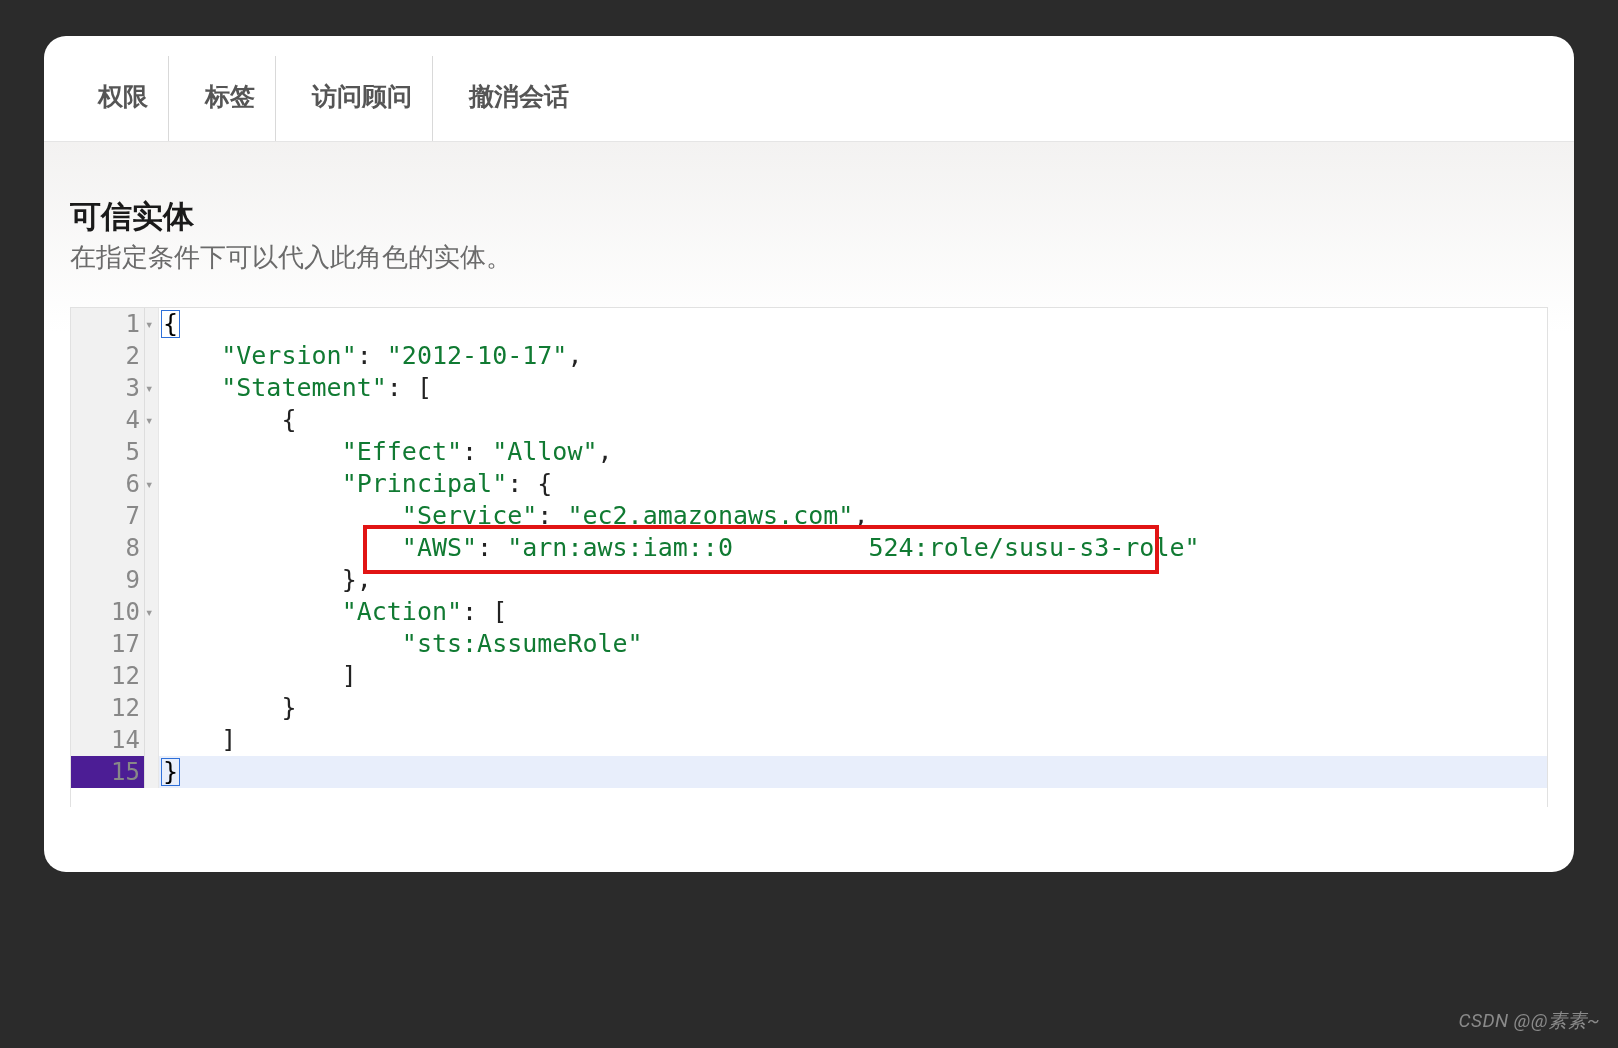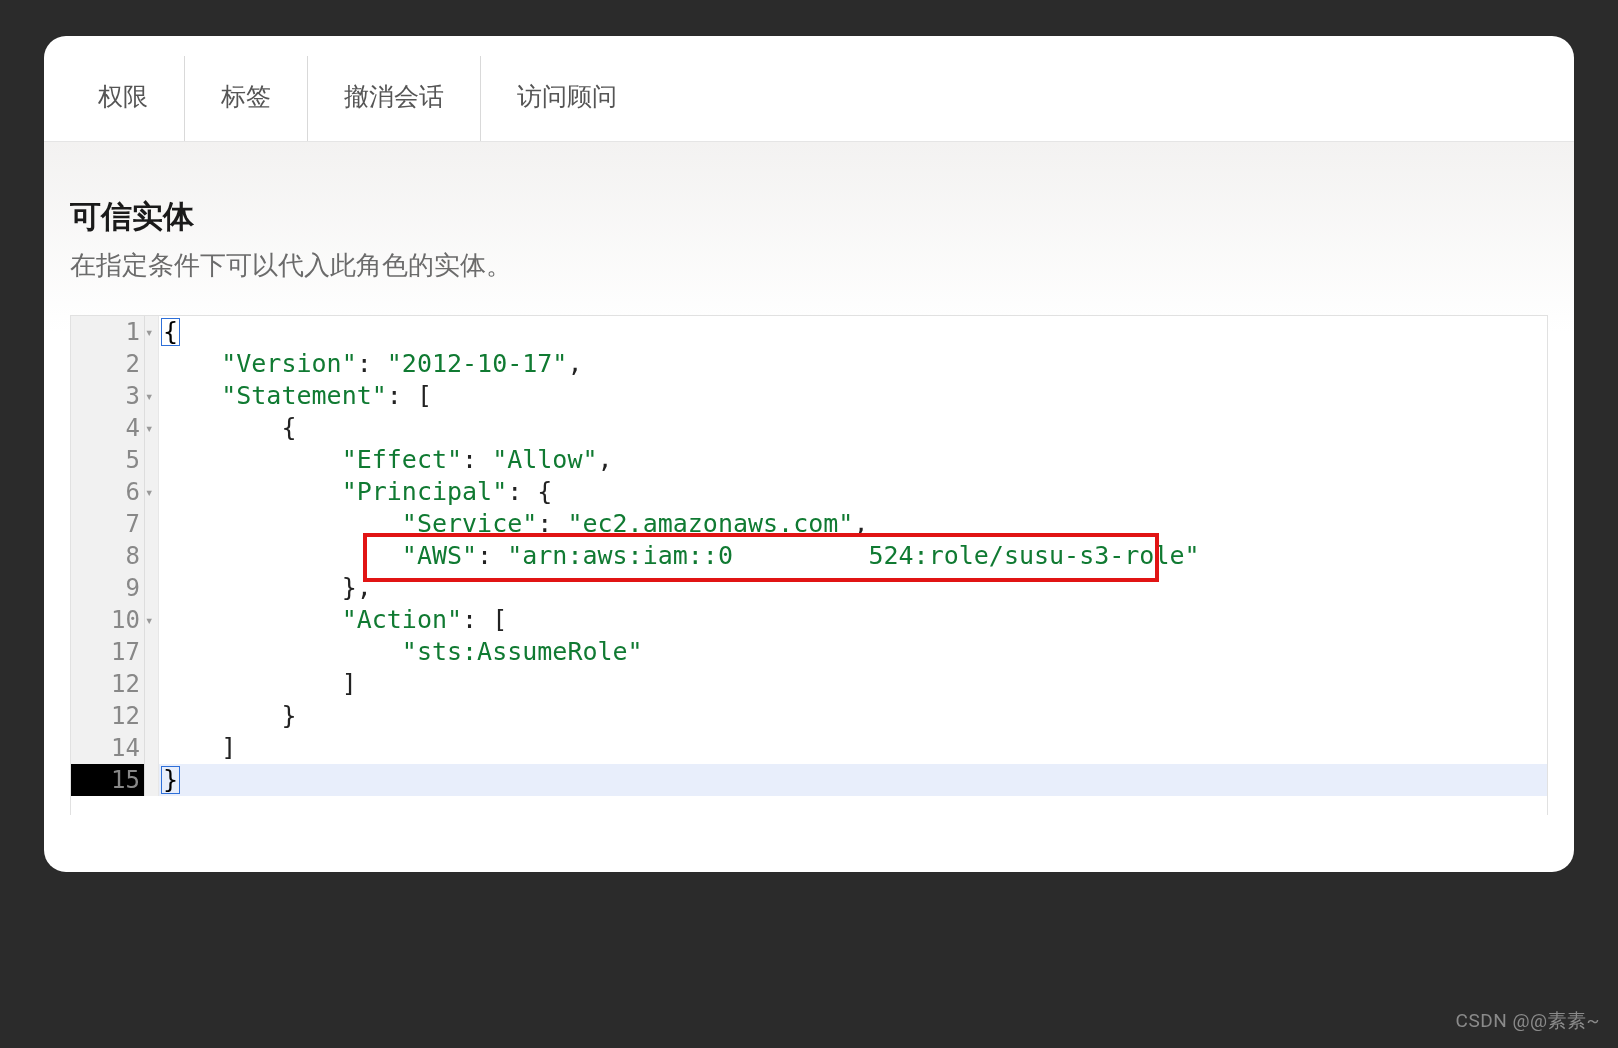"权限" .tab { font-weight: 400 -> 700; padding: 26px 36px 30px 36px -> 26px 20px 30px 36px }
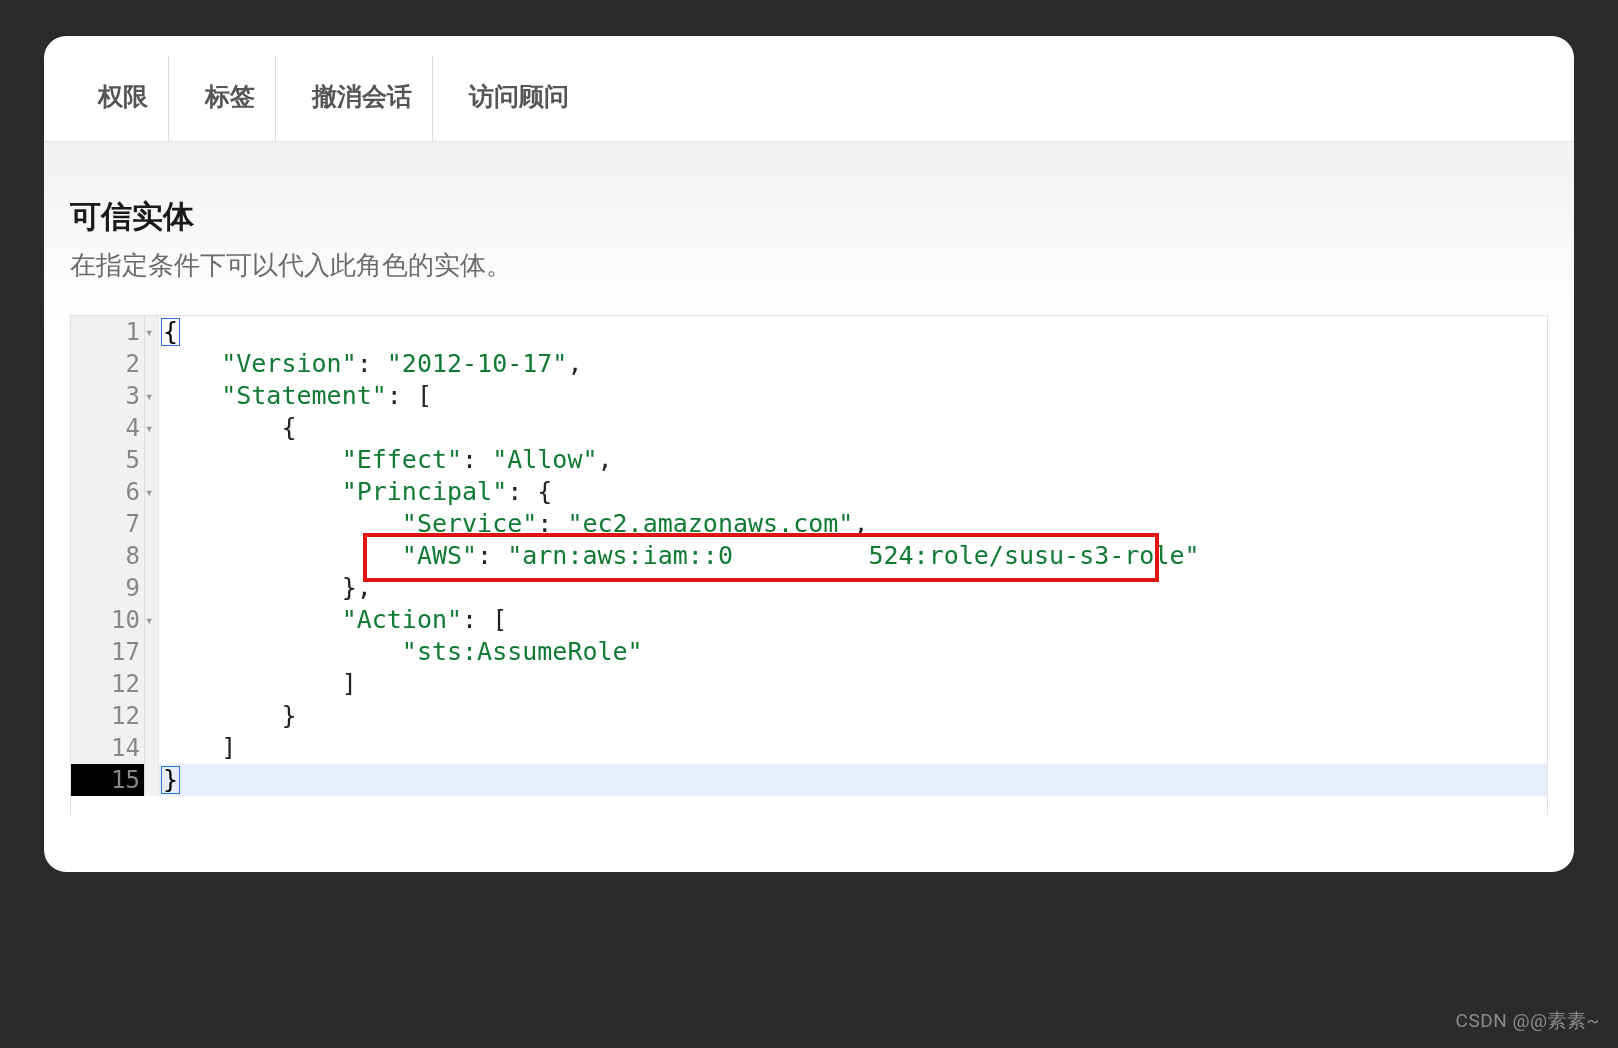"撤消会话" div.tab { order: before "访问顾问" -> after "访问顾问" }
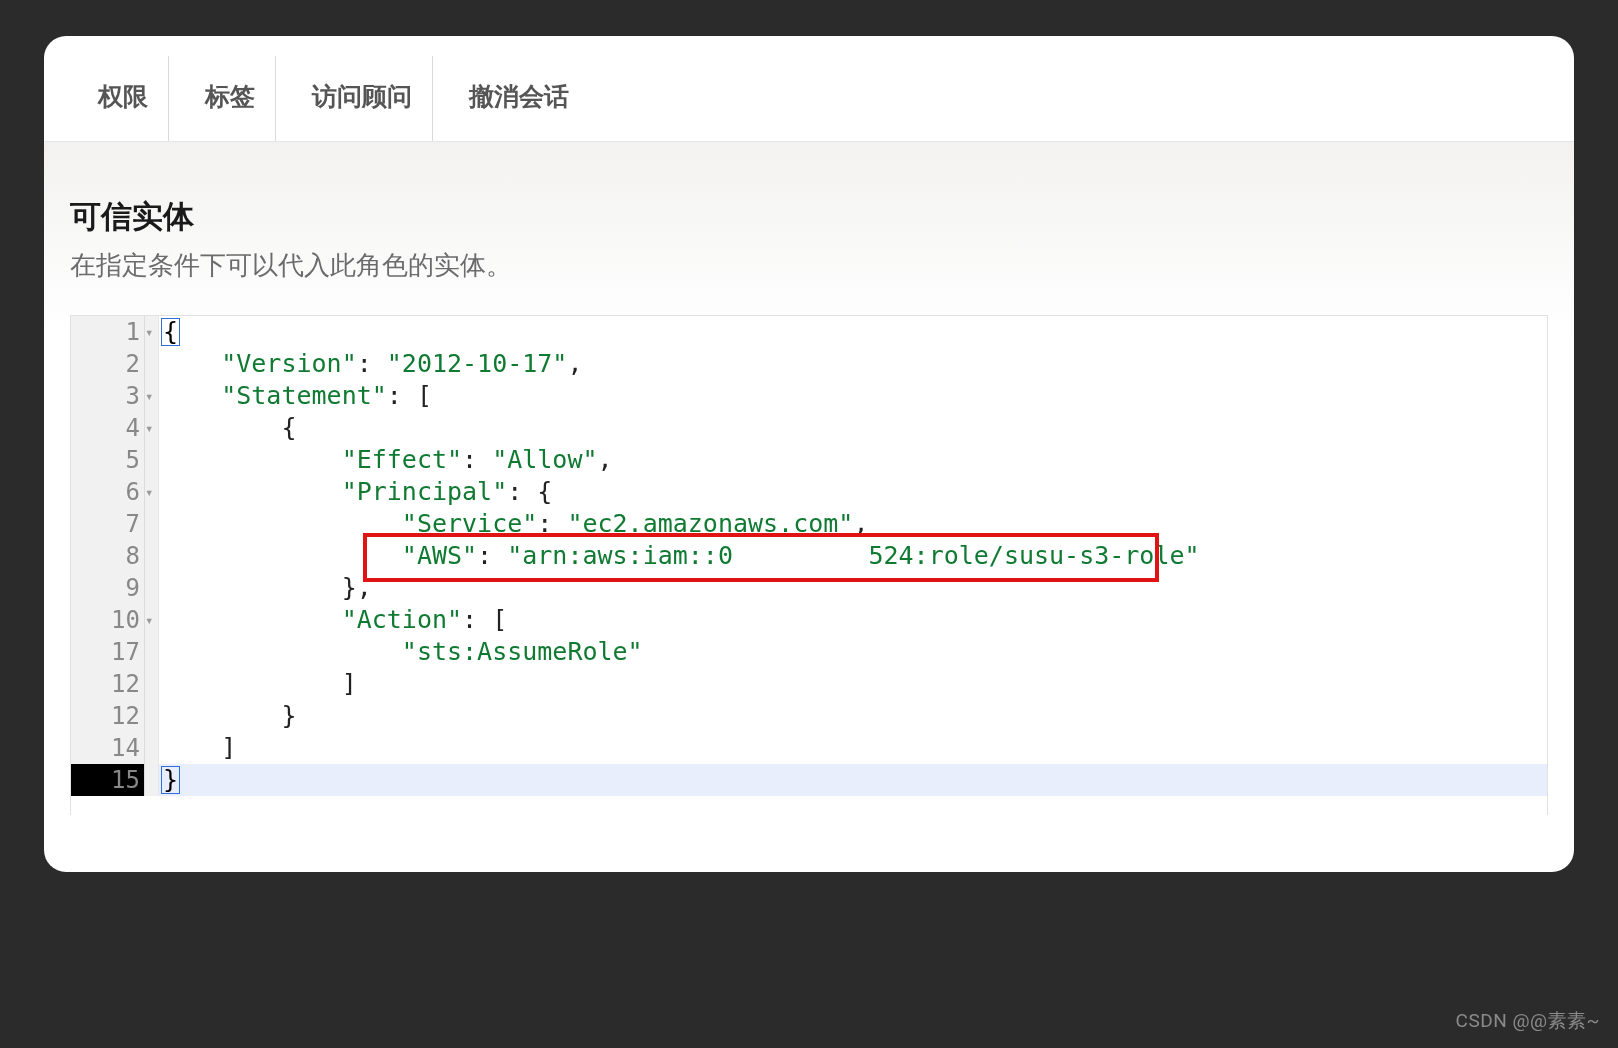"可信实体" .section-title { margin-bottom: 10px -> 2px }
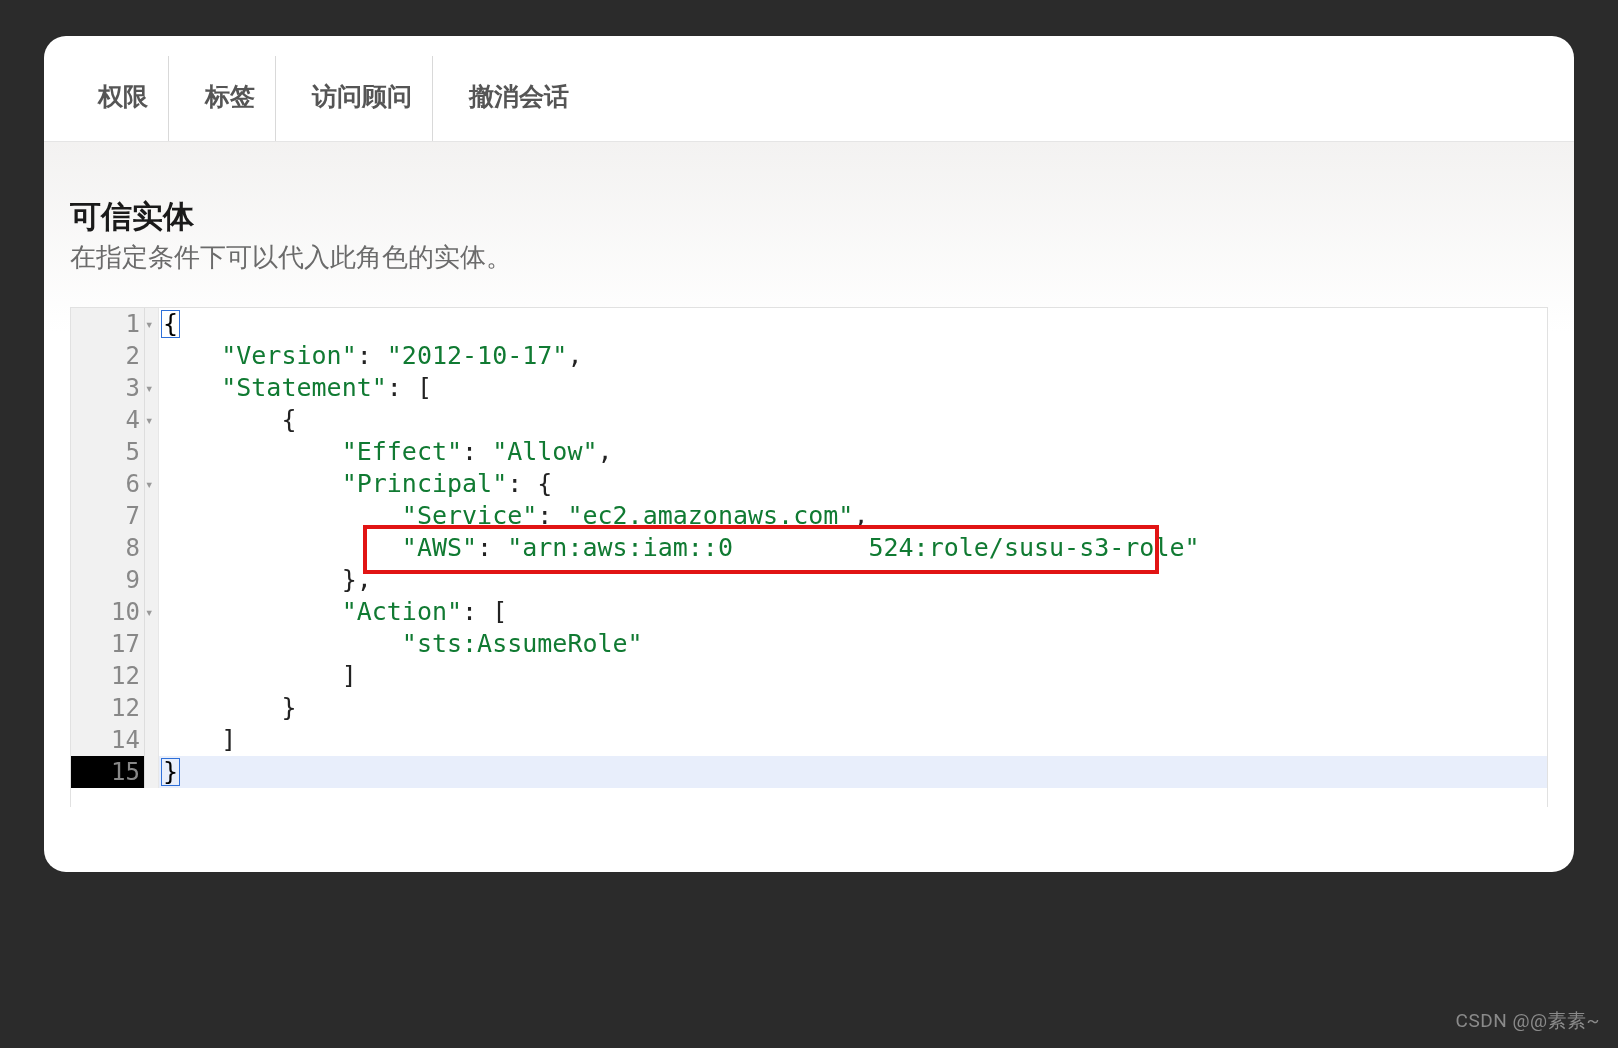"15" .row.active-line .gutter { background: #000000 -> #4c1d95 }
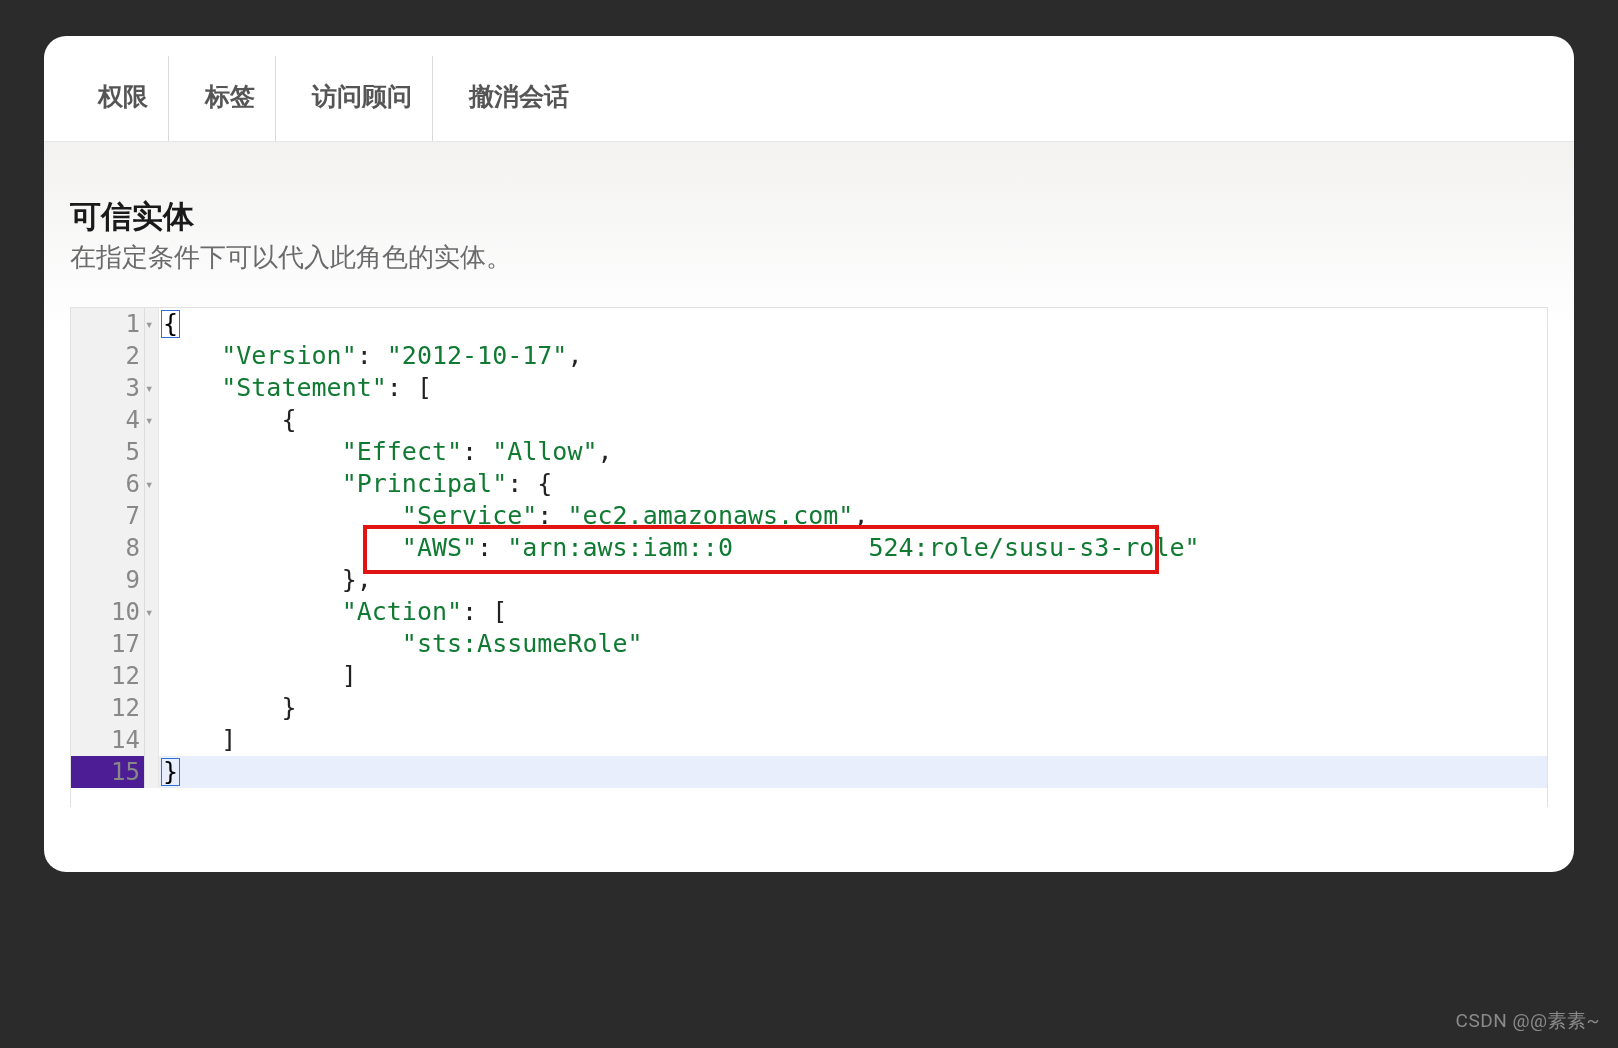"CSDN @@素素~" .watermark { font-style: none -> italic }
